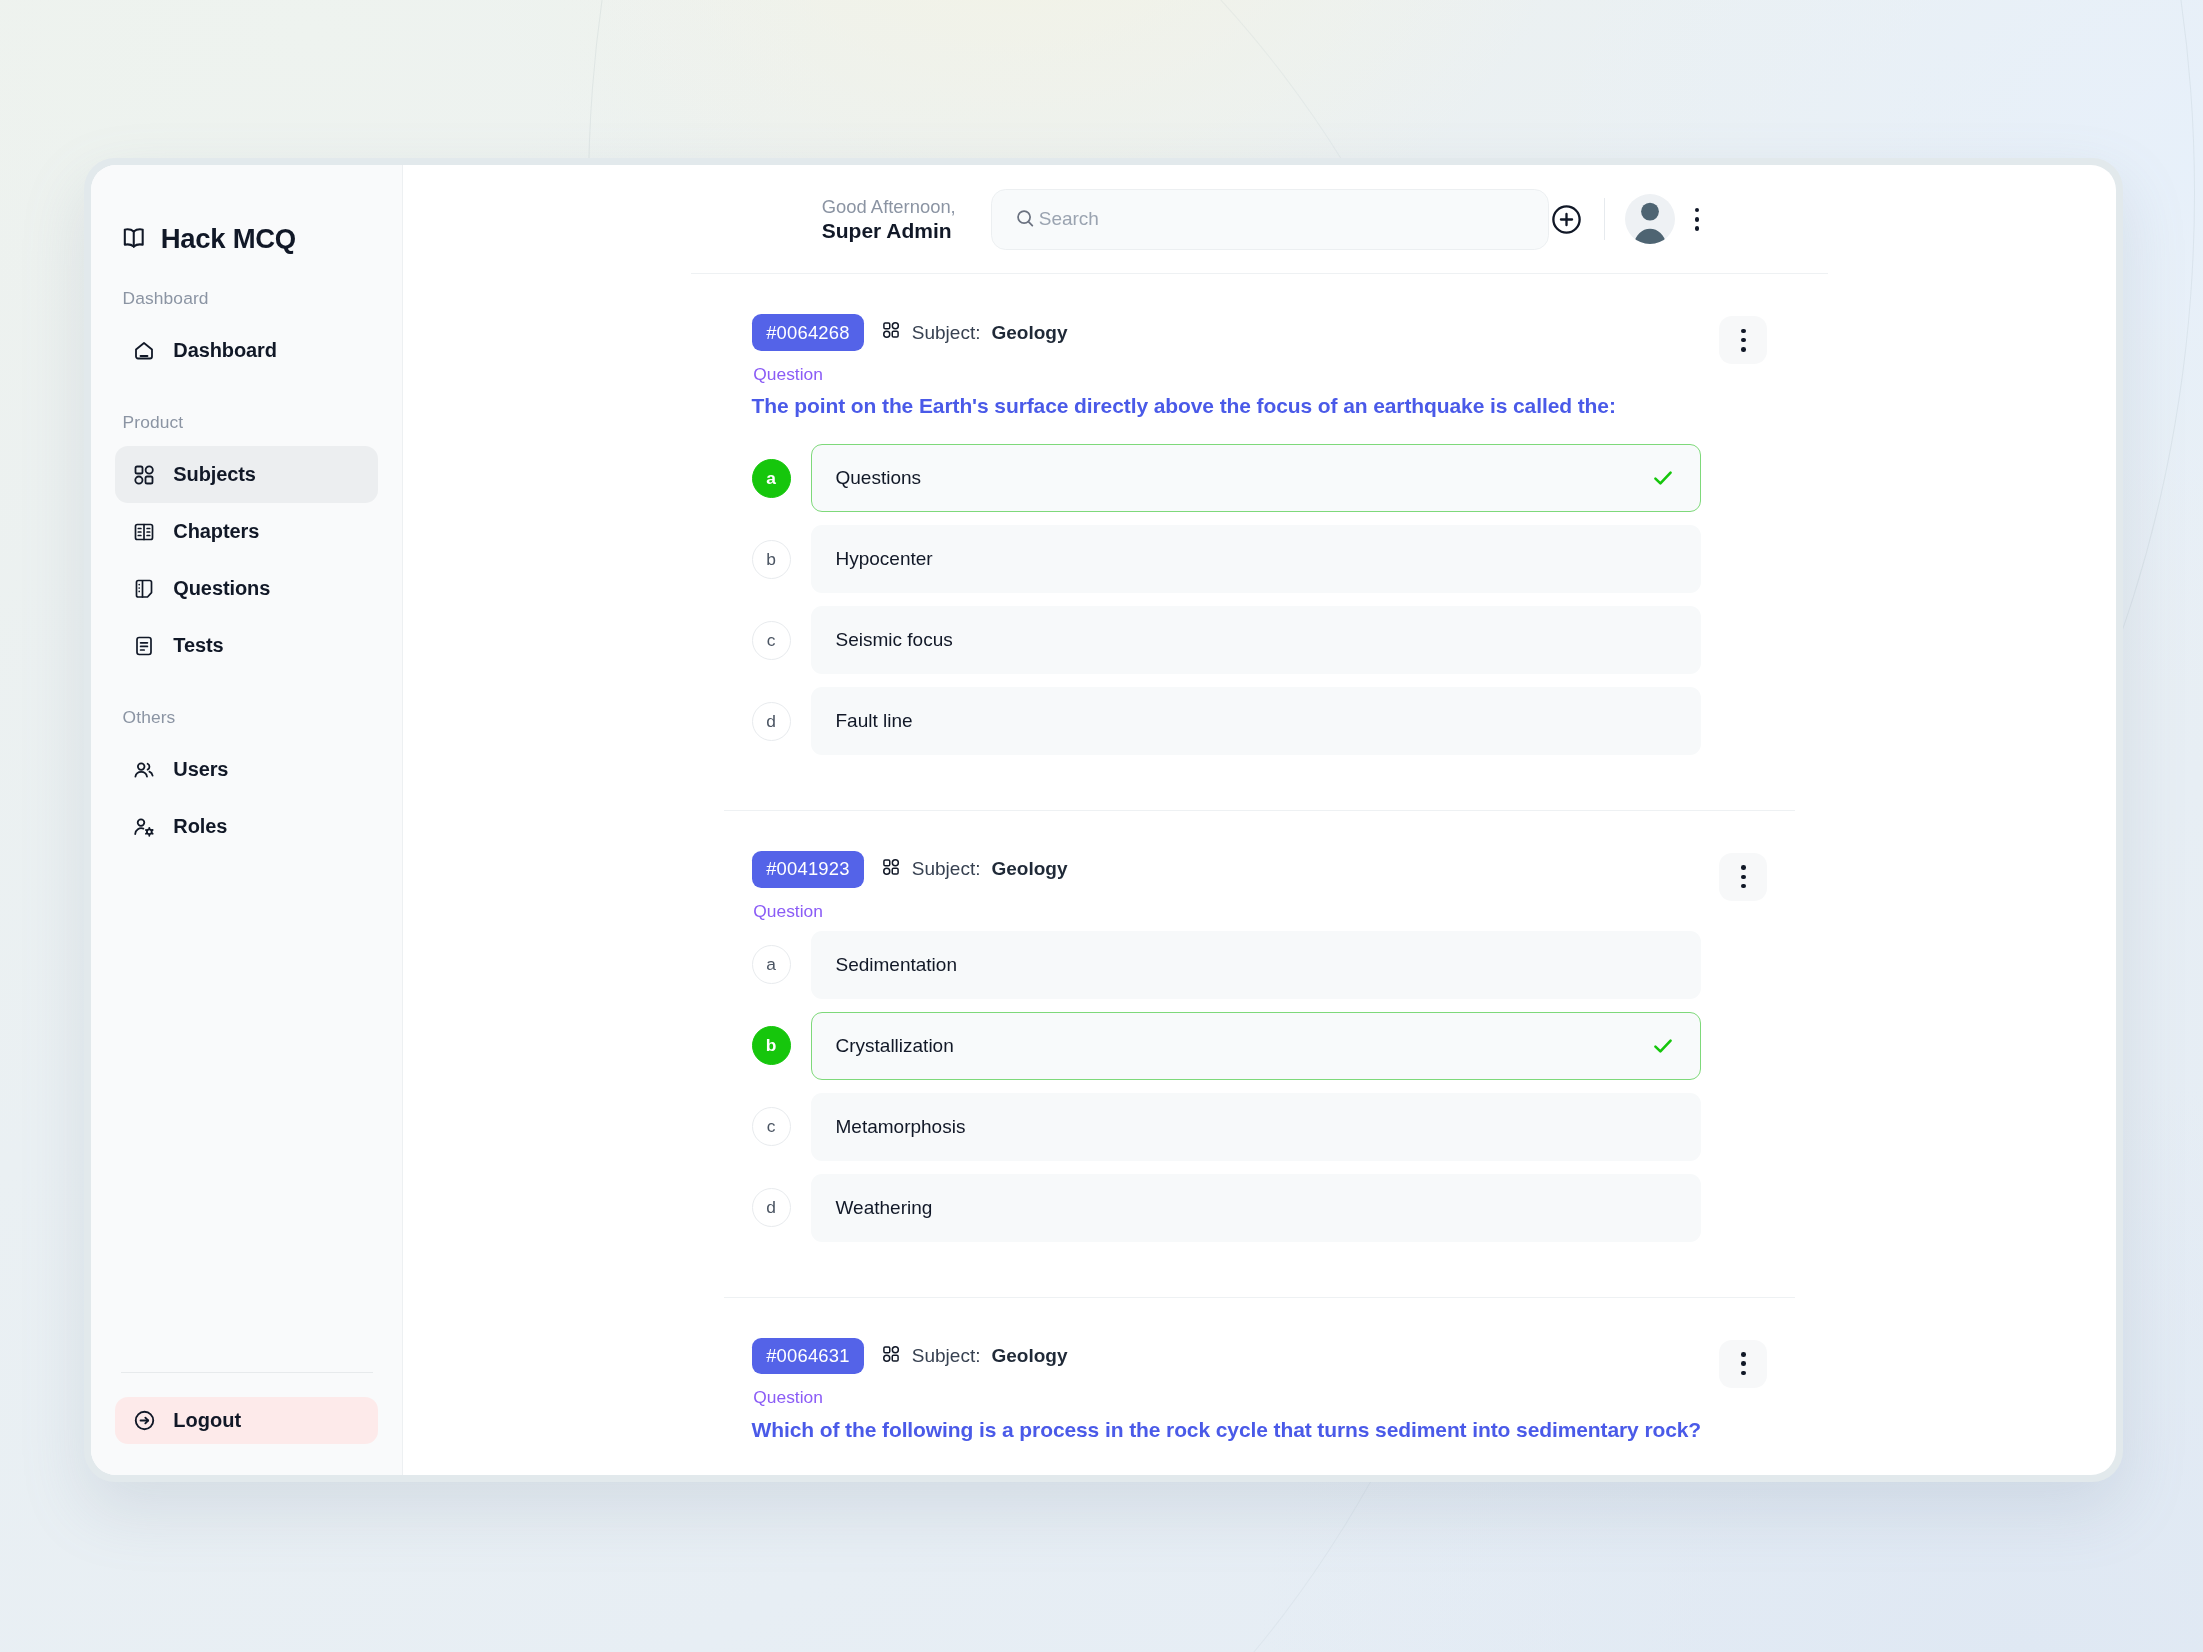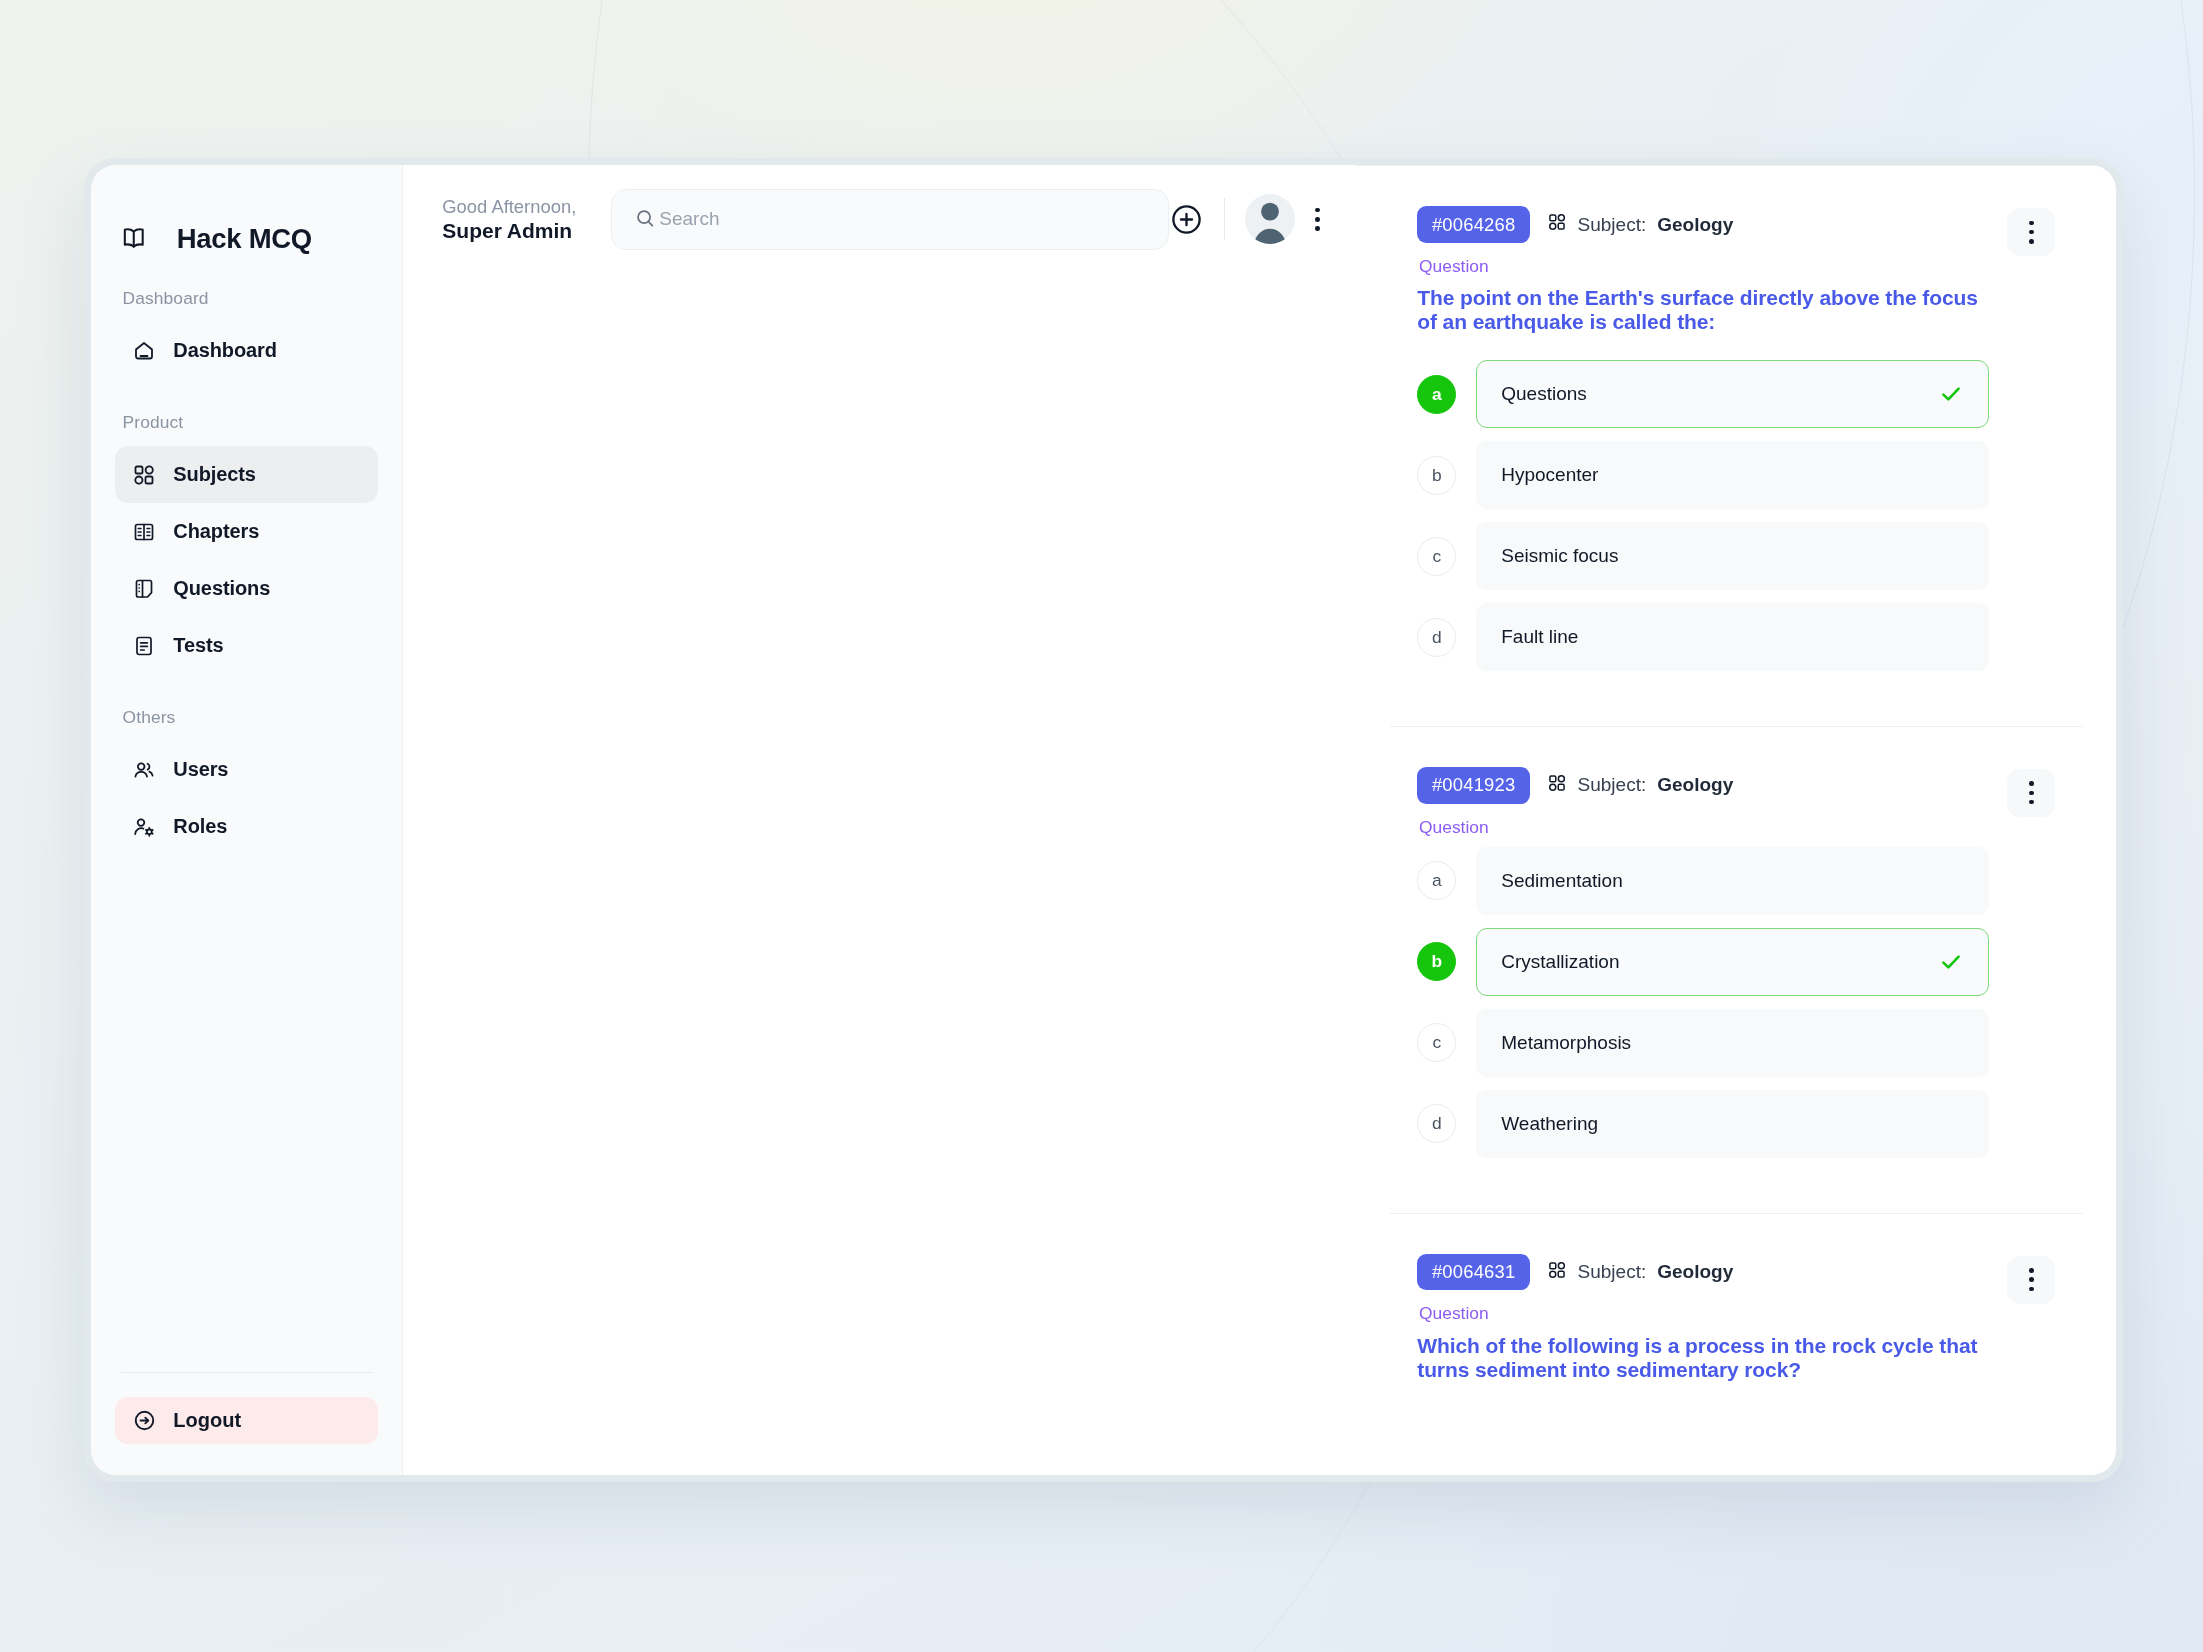"Good Afternoon," .main { align-items: none -> center; flex-direction: row -> column }
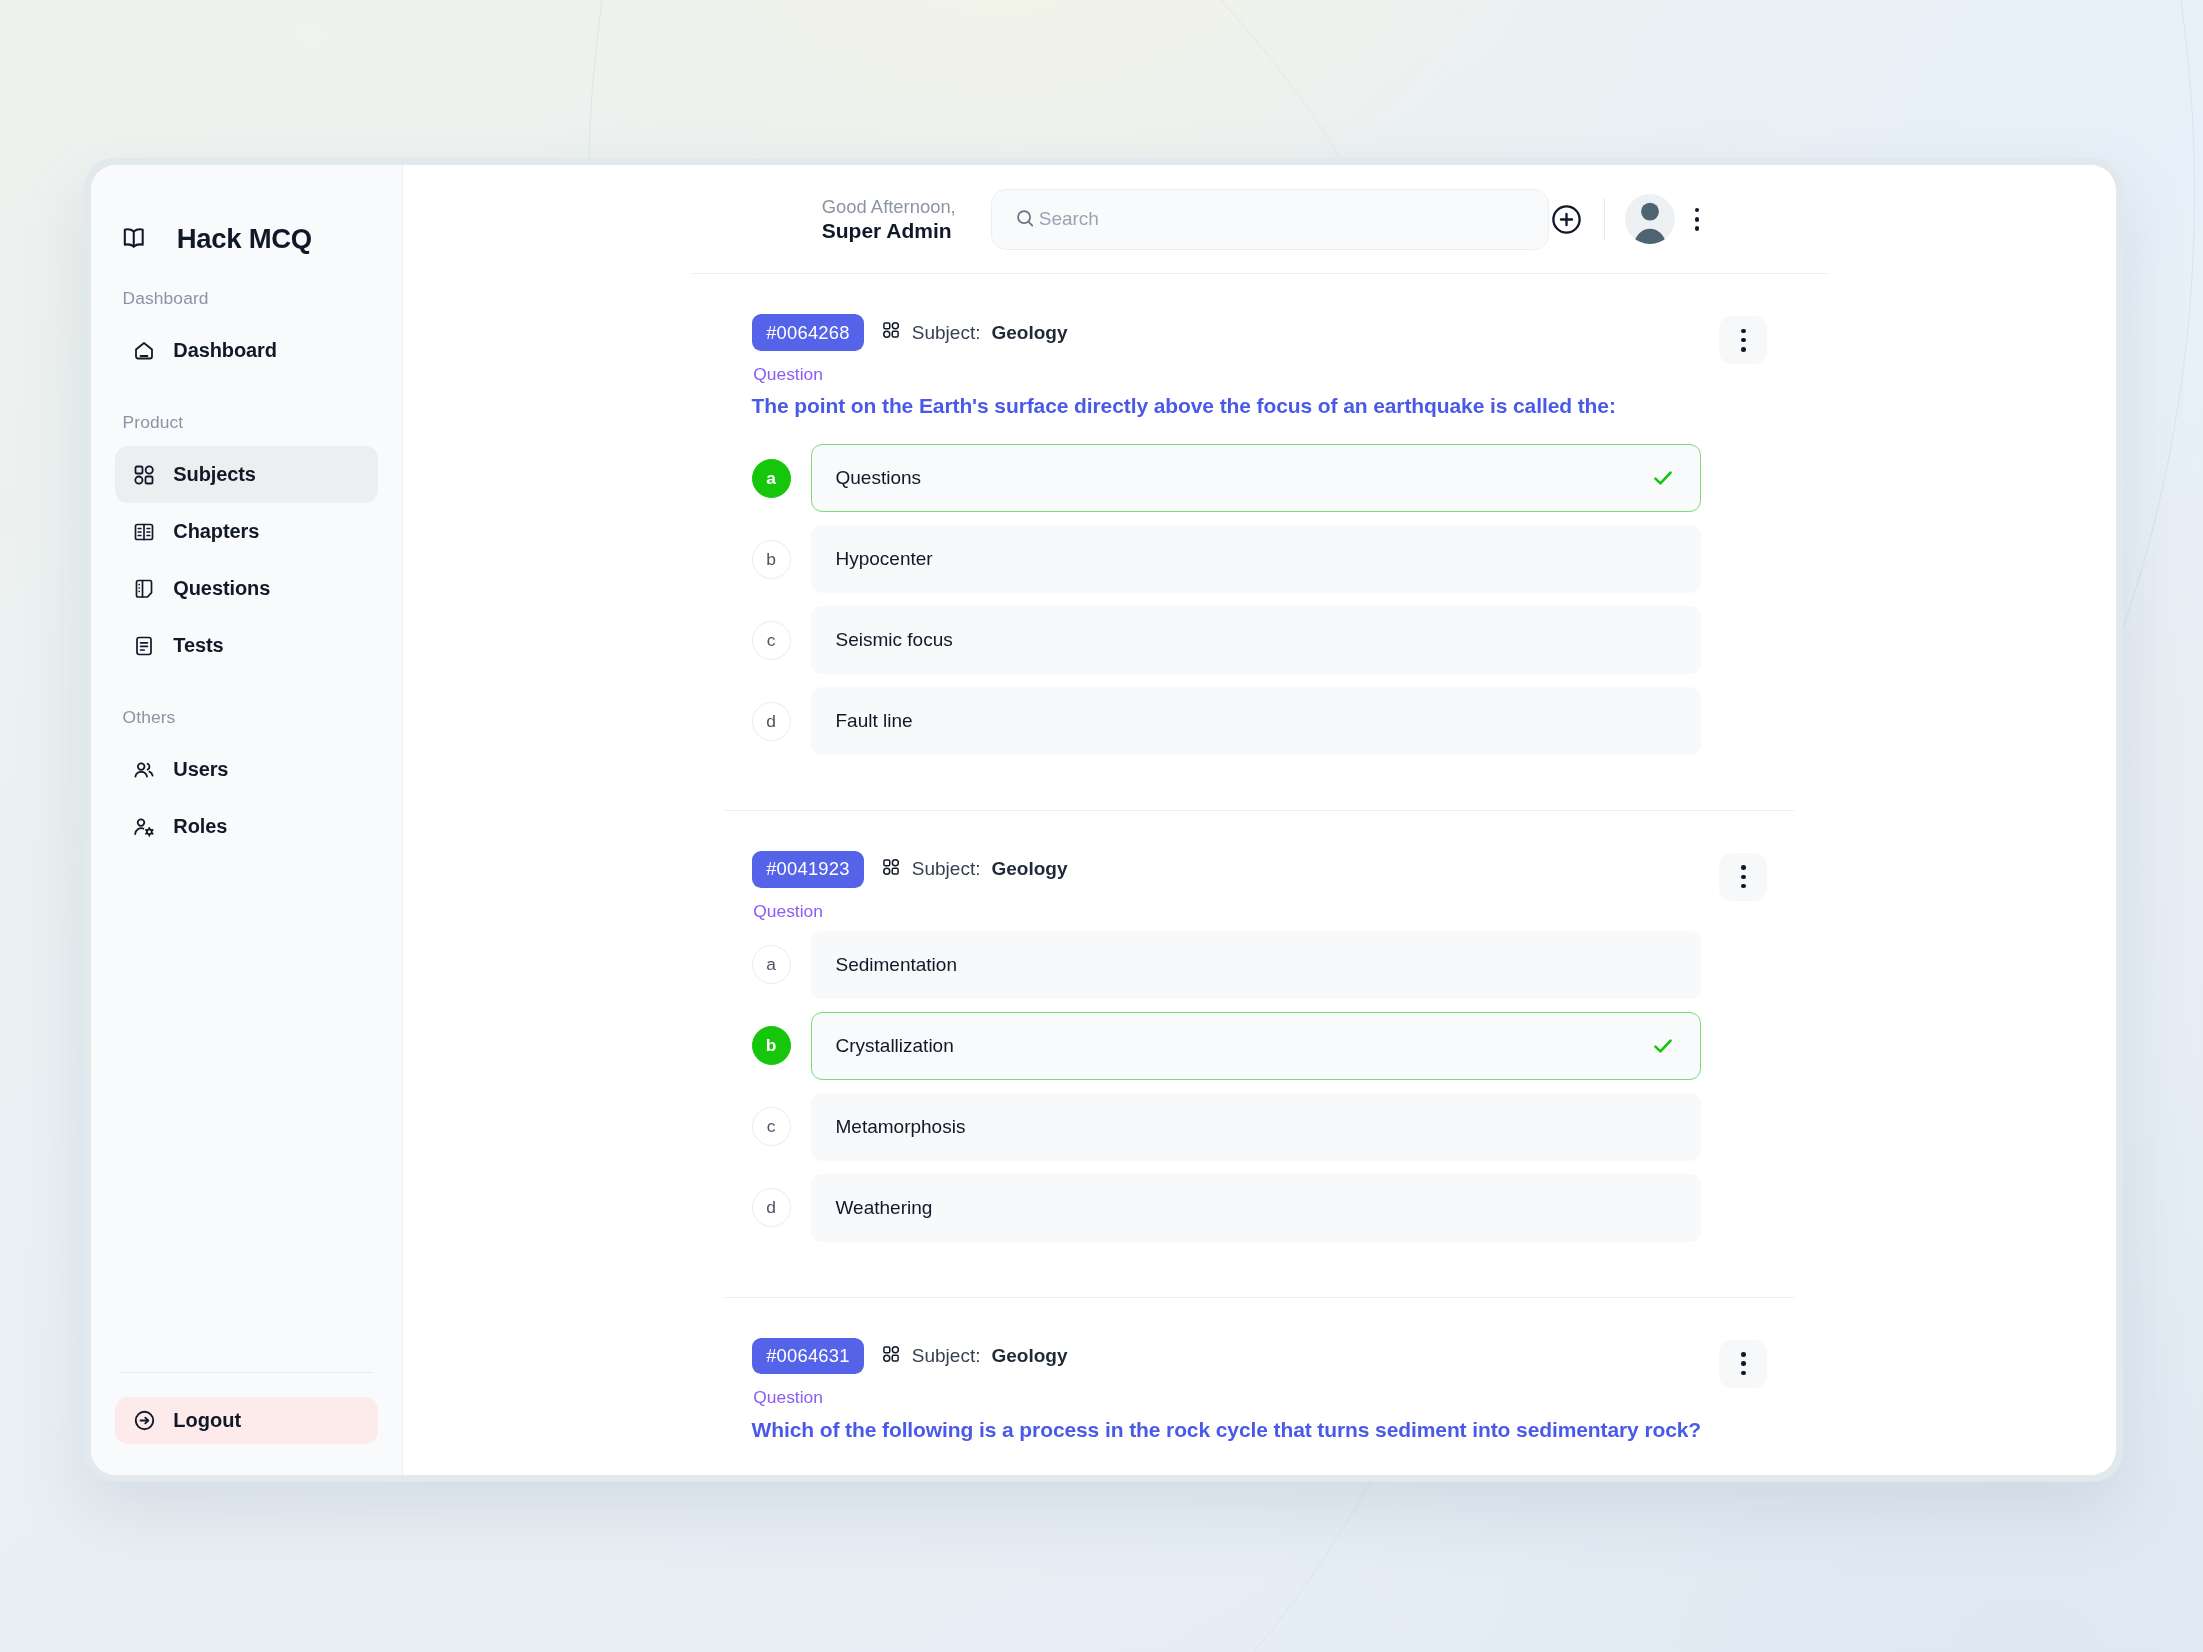"Hack MCQ" .brand-name { margin-left: 16px -> none }
